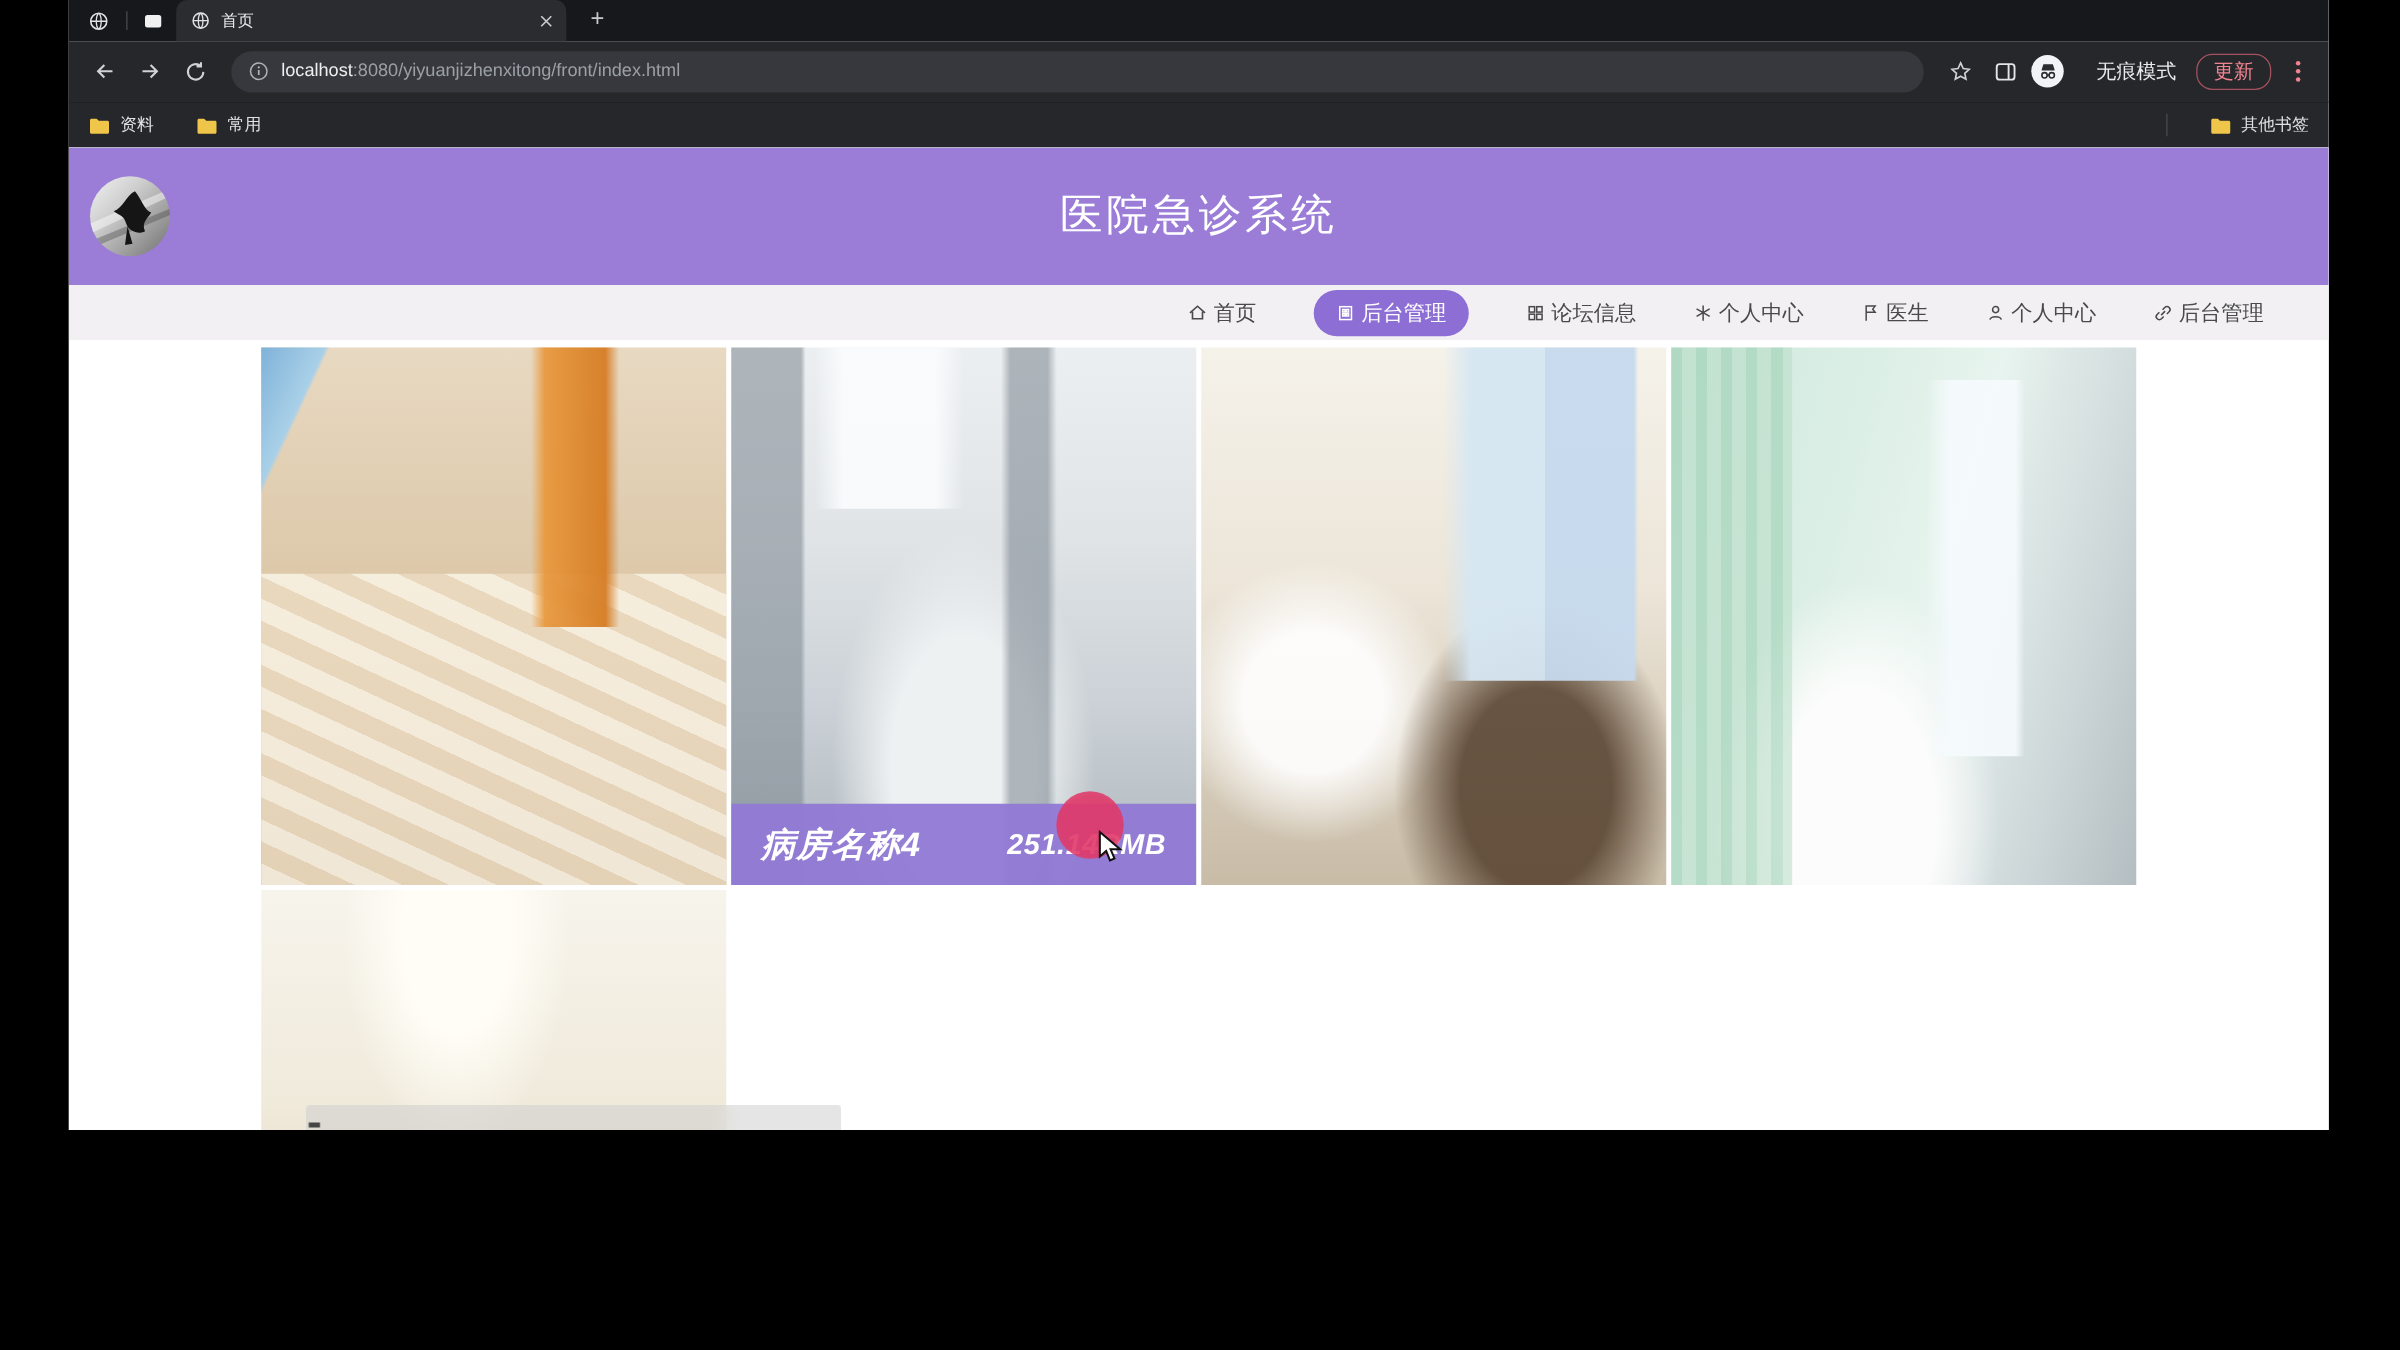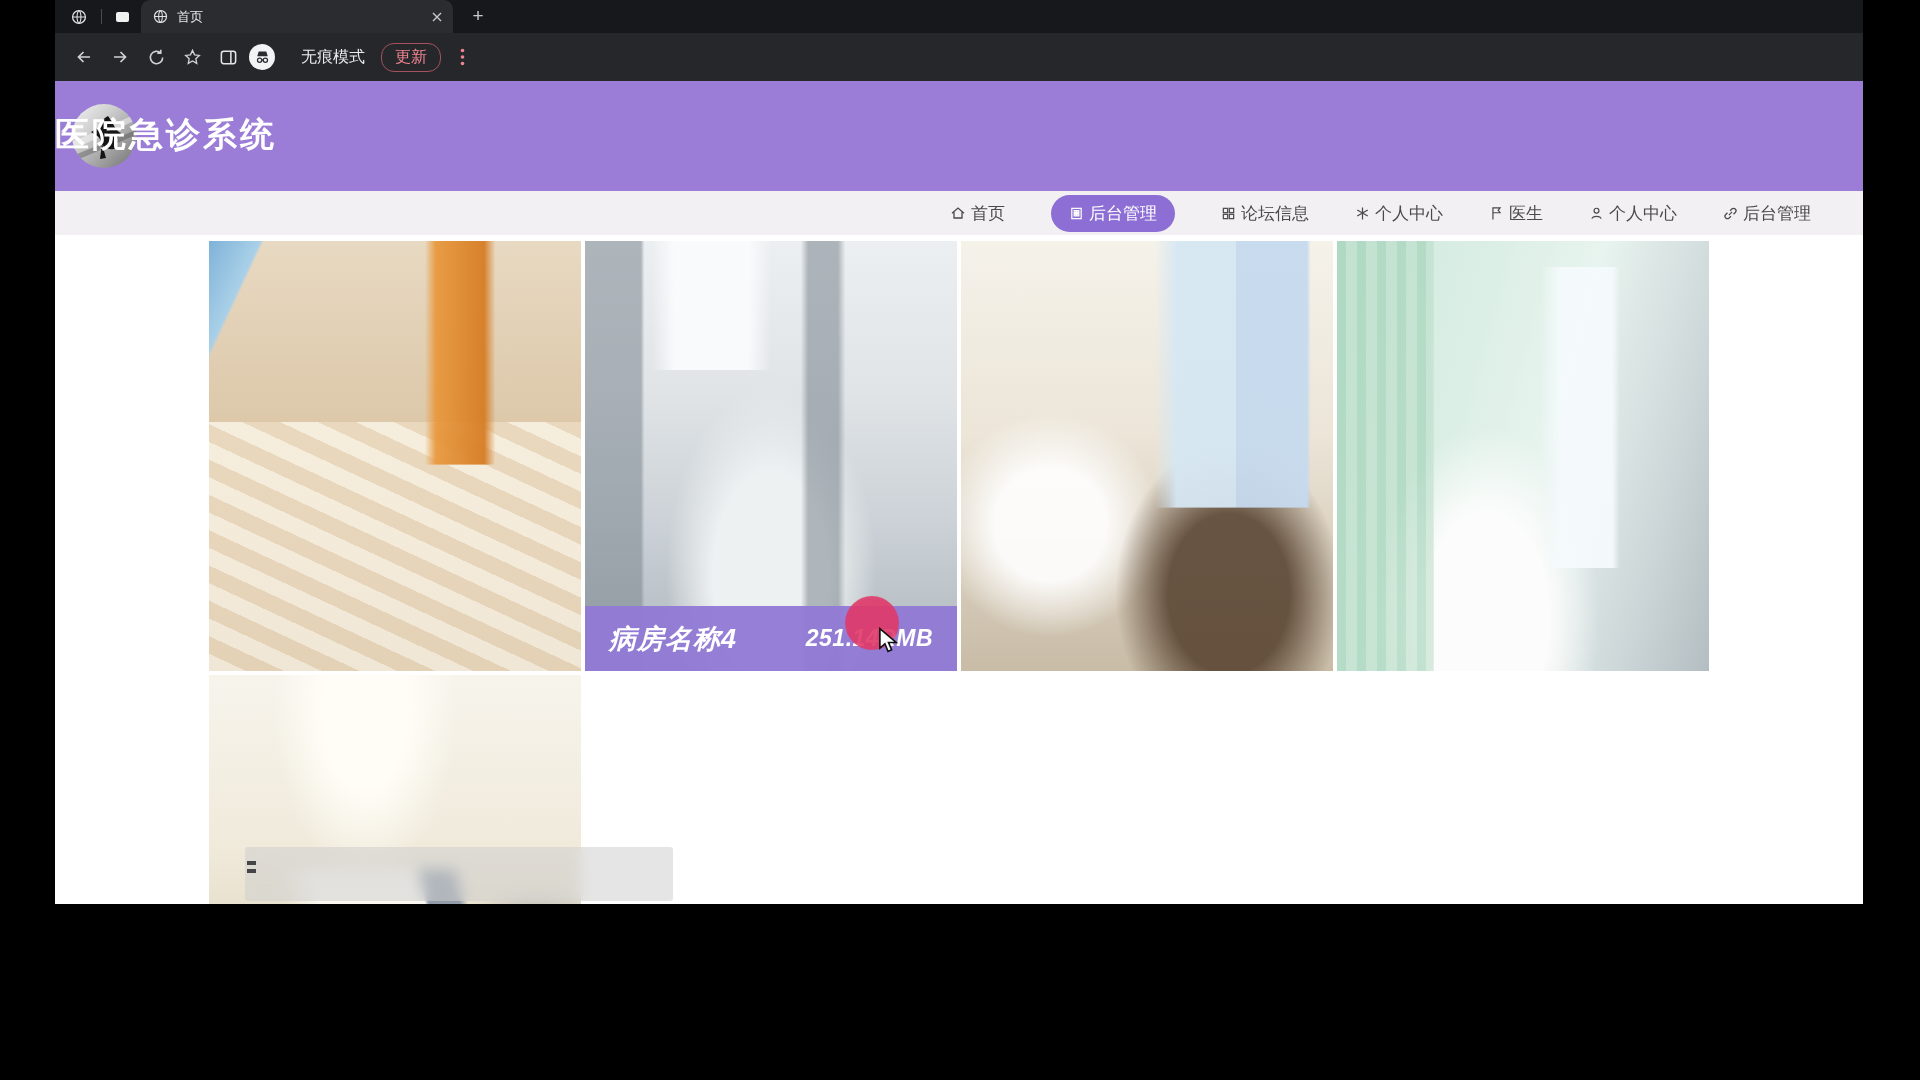"localhost:8080/yiyuanjizhenxitong/front/" div.omnibox { html: none -> <div> <svg> <circle></circle> <path></path> <circle></circle> </svg> <span><span>localhost</span><span>:8080/yiyuanjizhenxitong/front/index.html</span></span> </div> }
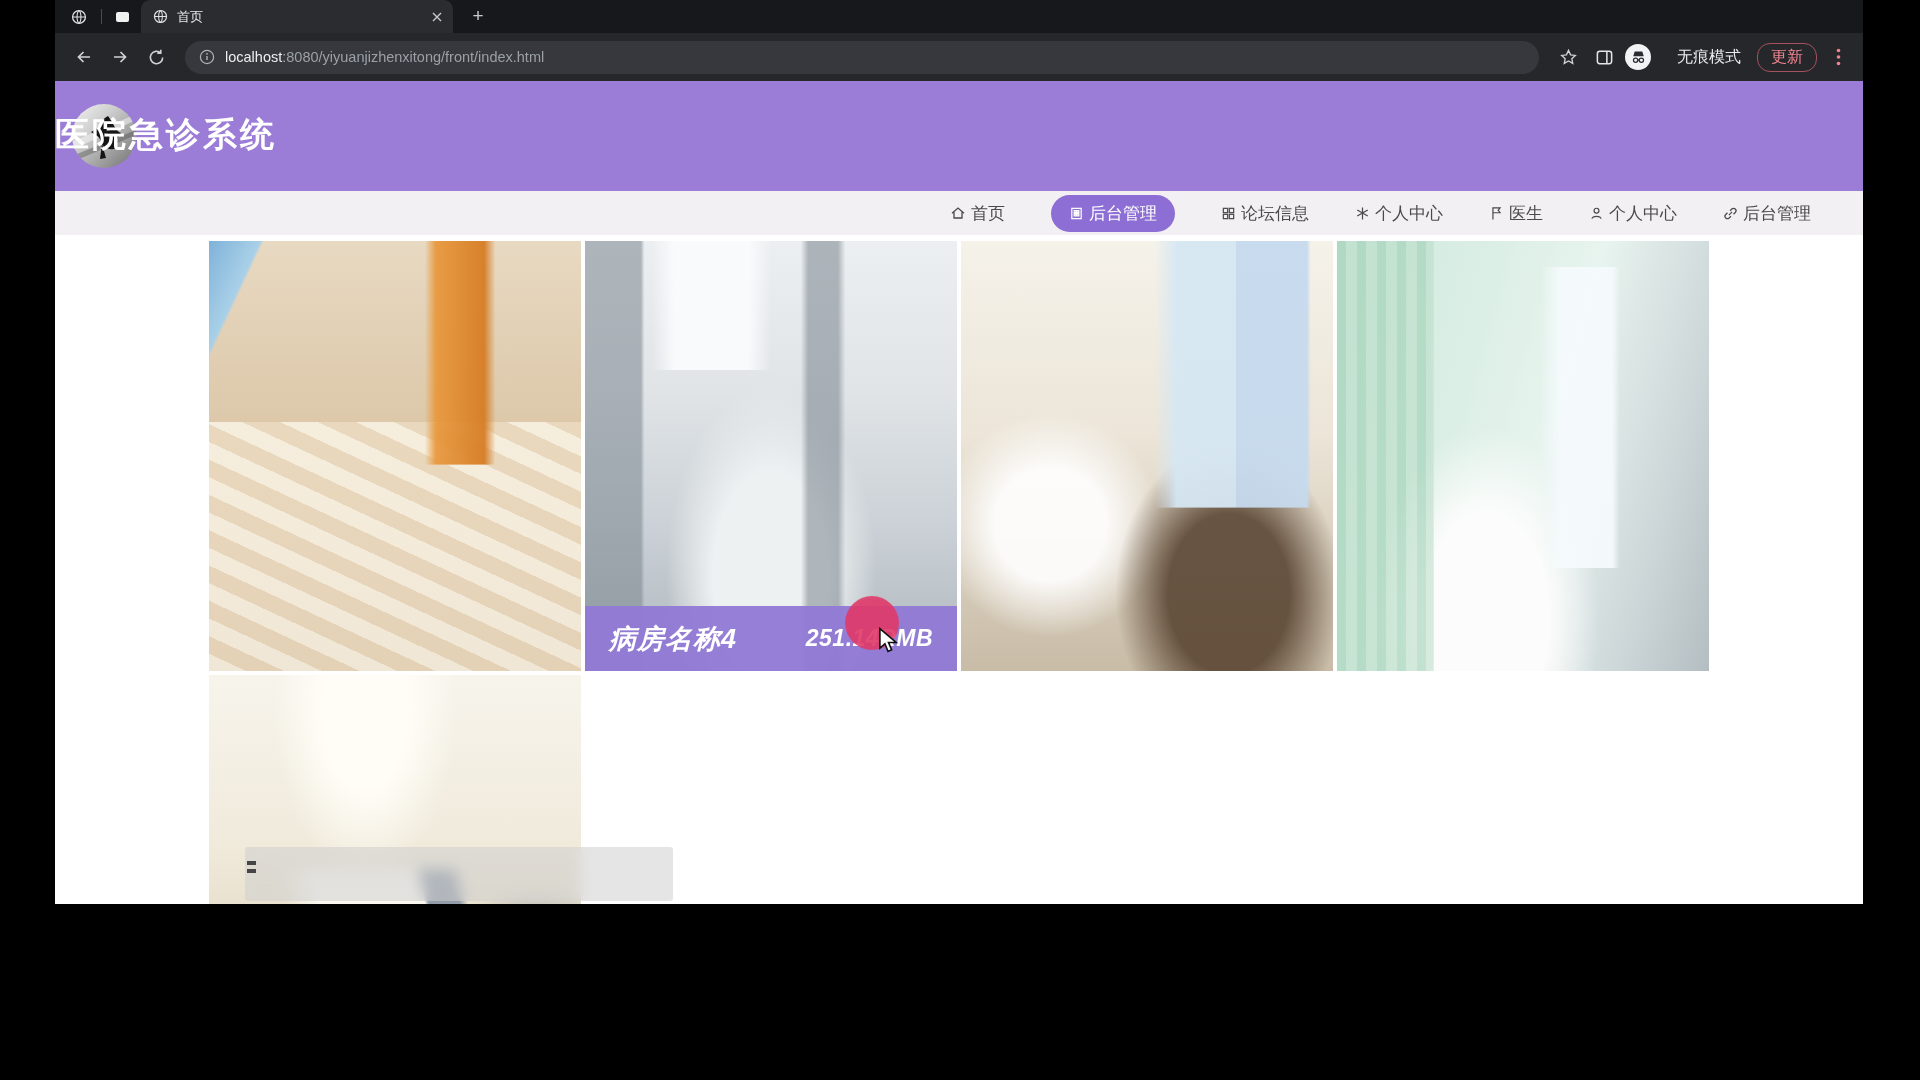"资料" div.bookmarks { html: none -> <div> <span> <svg> <path></path> </svg> <span>资料</span> </span> <span> <svg> <path></path> </svg> <span>常用</span> </span> <span></span> <span></span> <span> <svg> <path></path> </svg> <span>其他书签</span> </span> </div> }
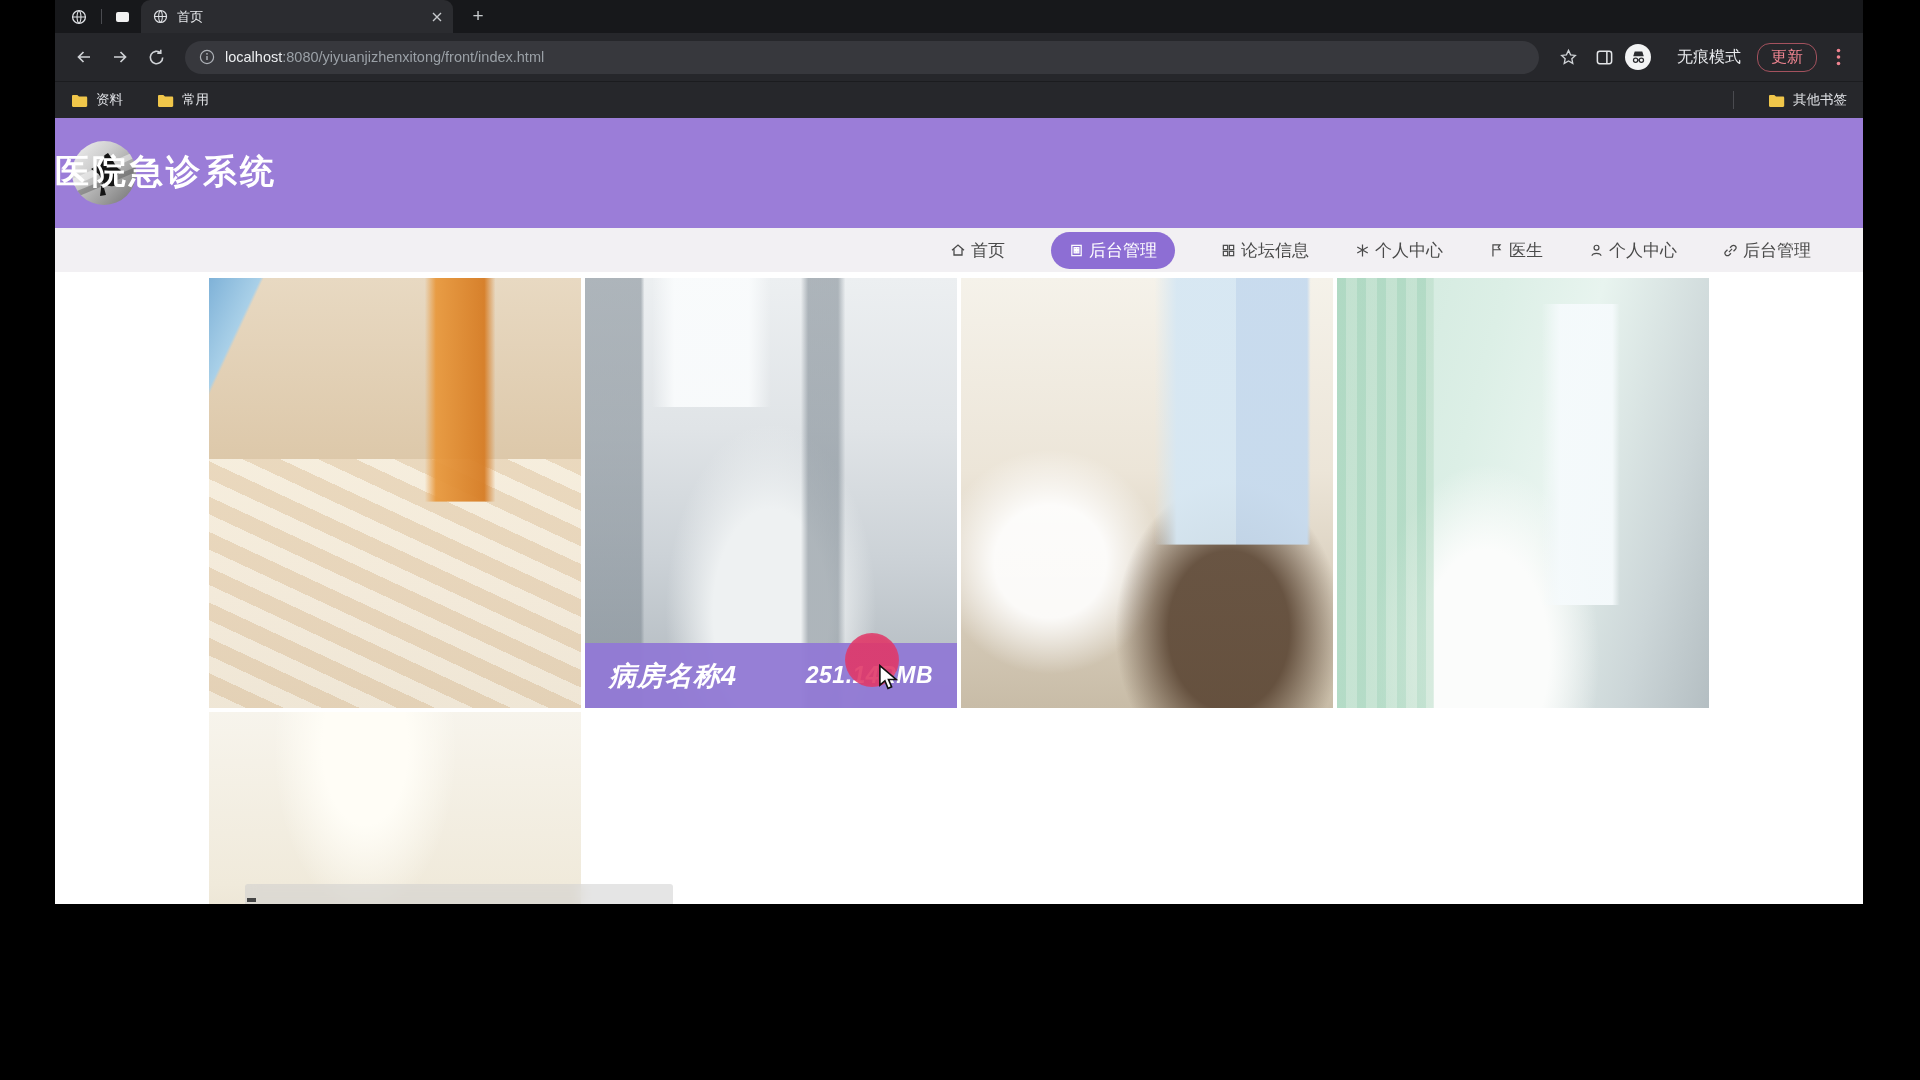"医院急诊系统" .site-title { font-weight: 700 -> 400; text-align: none -> center }
